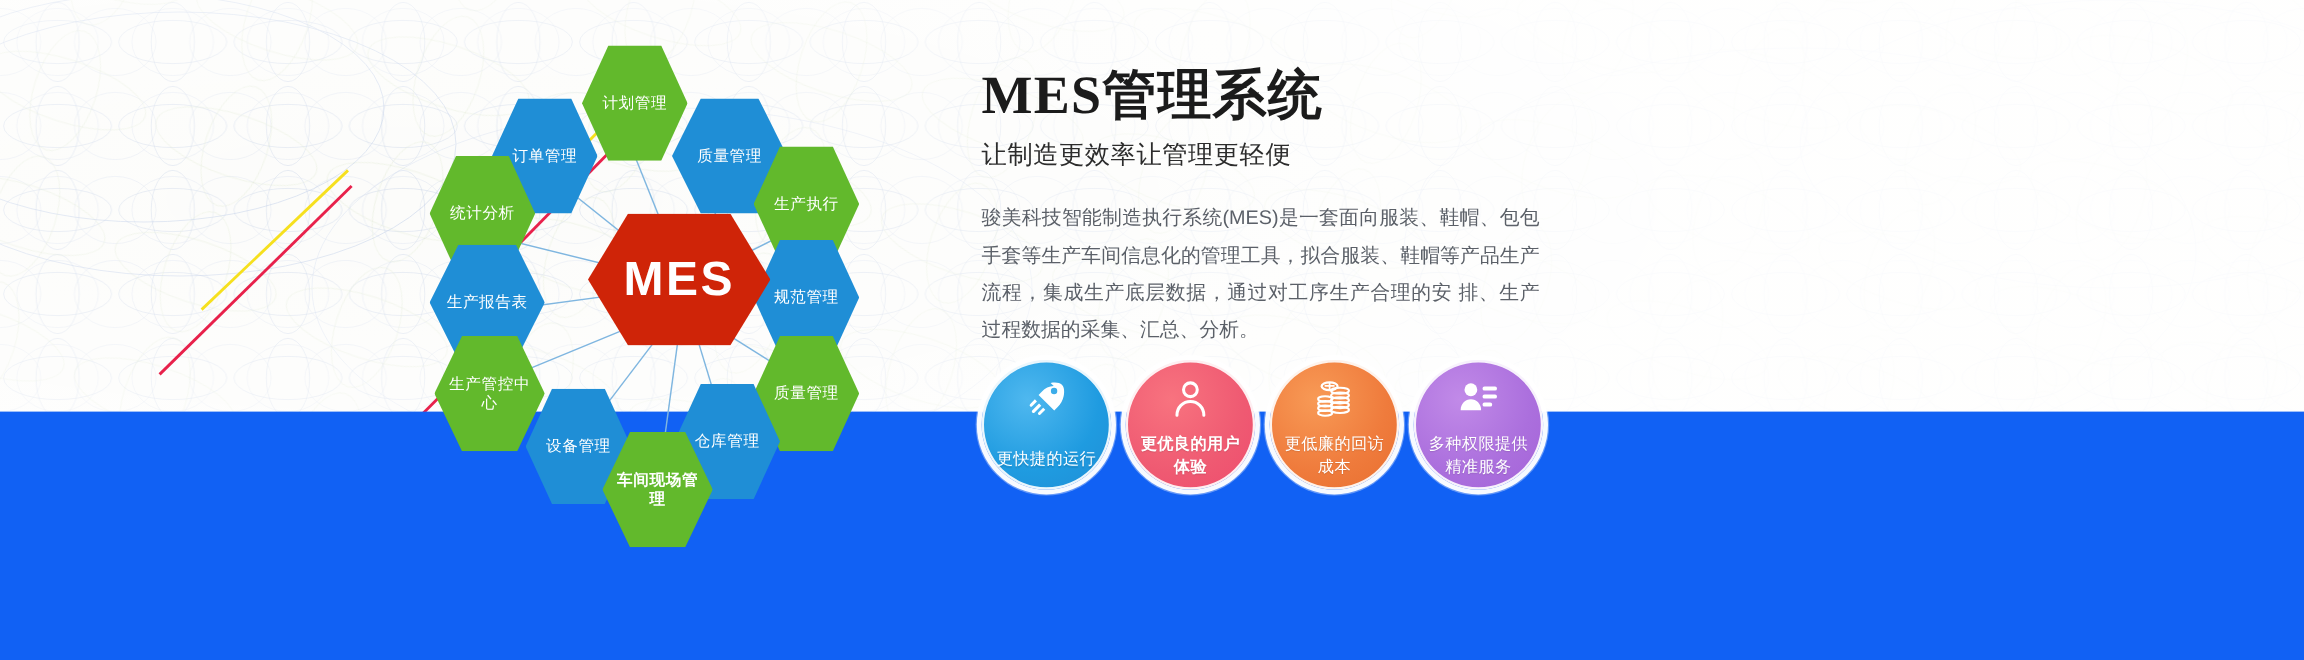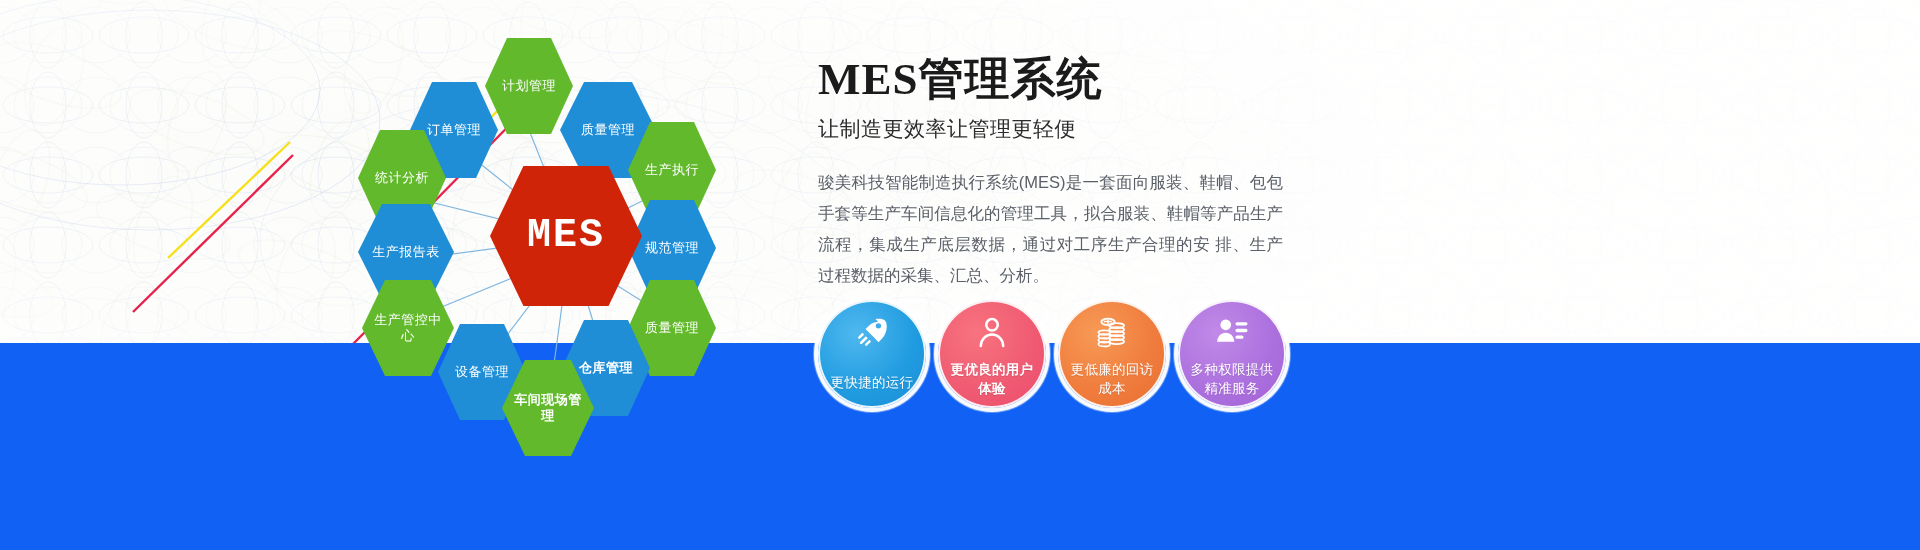"MES" div.hex { font-family: Liberation Mono, monospace -> none; height: 140px -> 110px; top: 146px -> 158px }
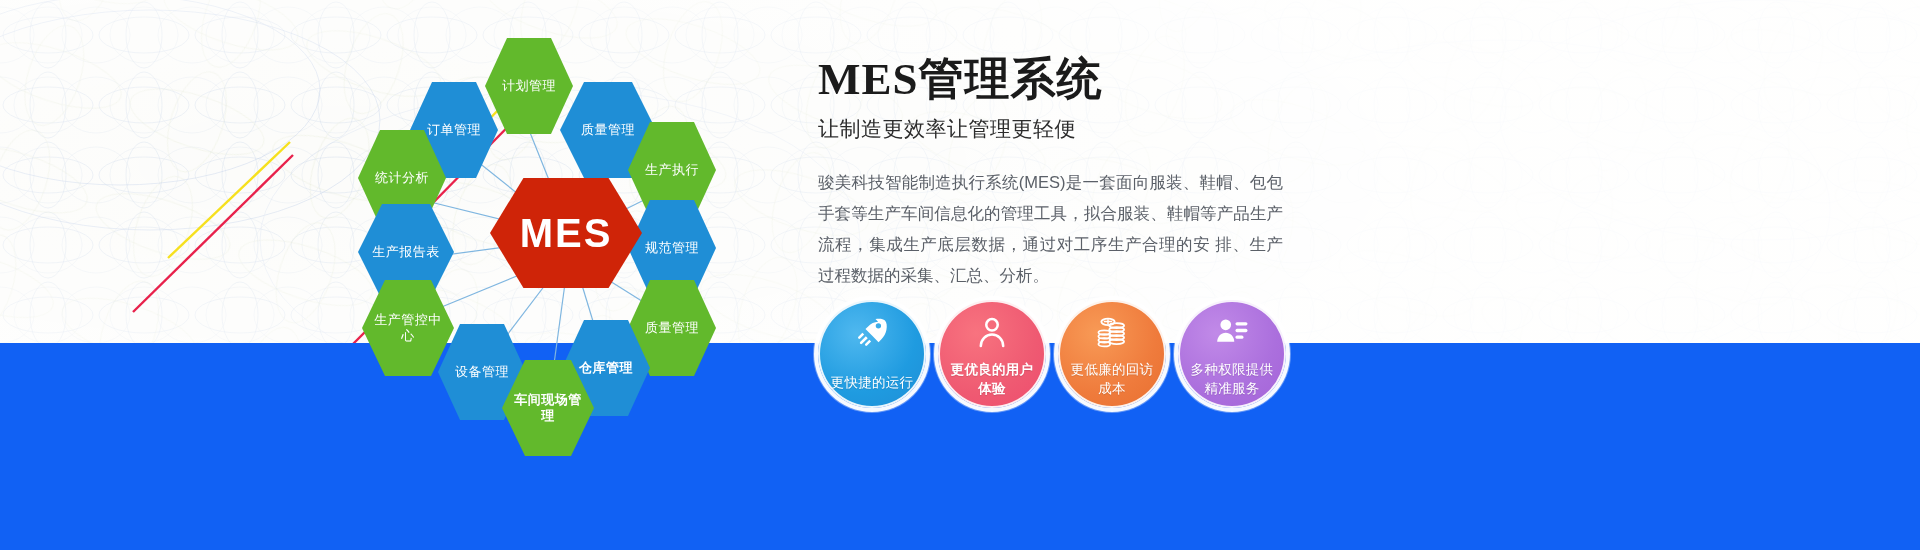"仓库管理" div.hex { font-weight: bold -> none }
